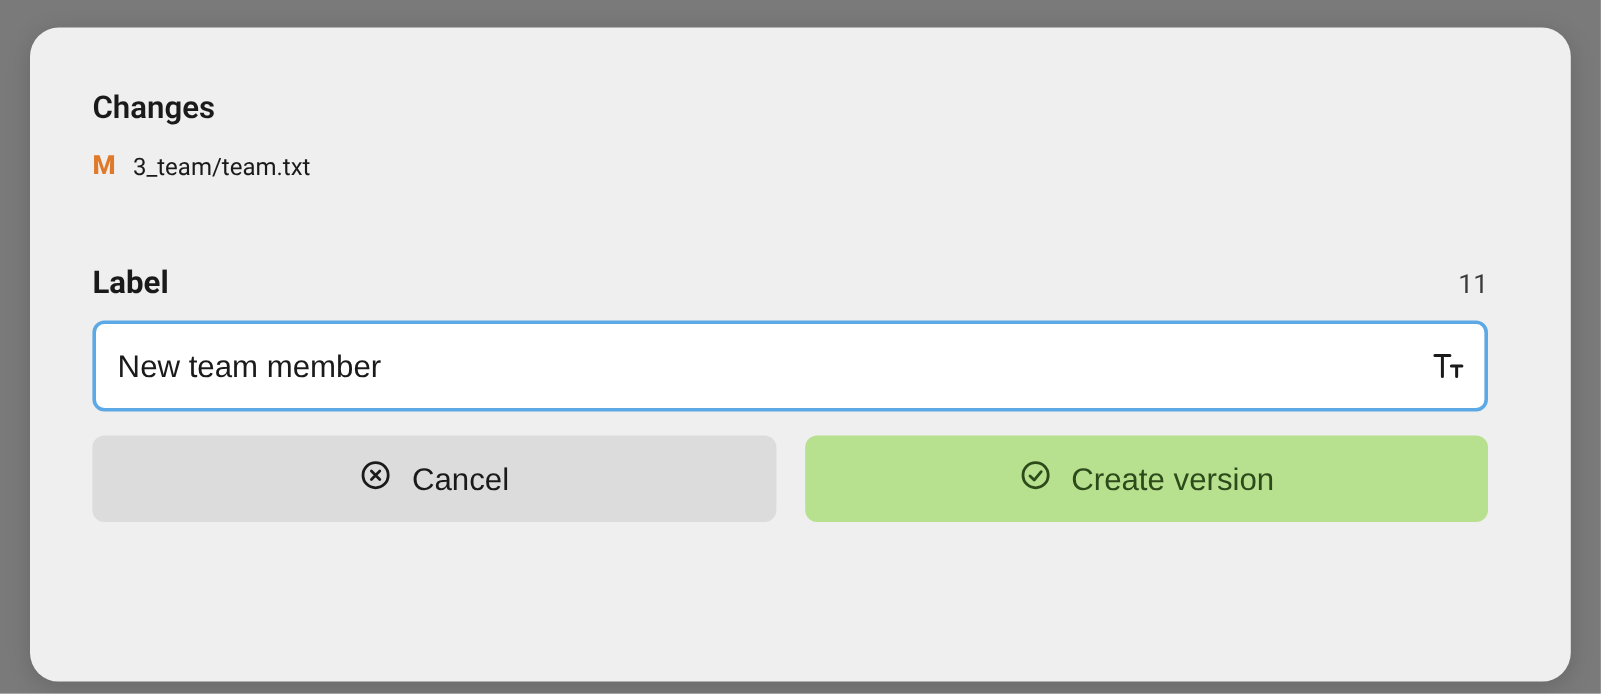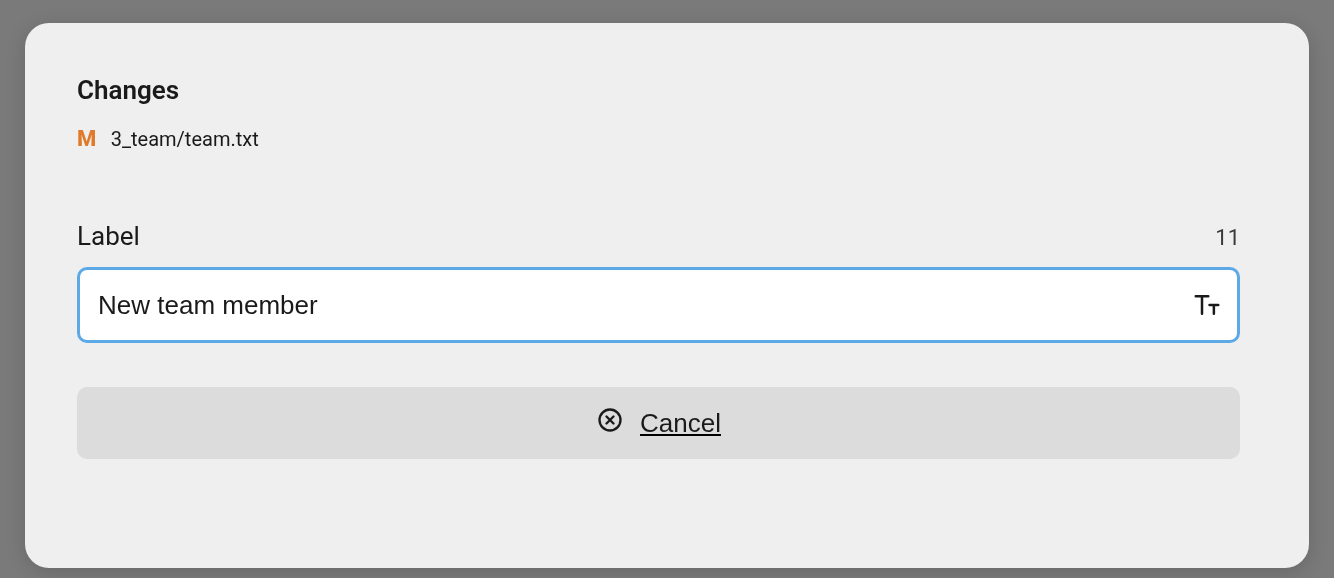"Label" .label-text { font-weight: 400 -> 700 }
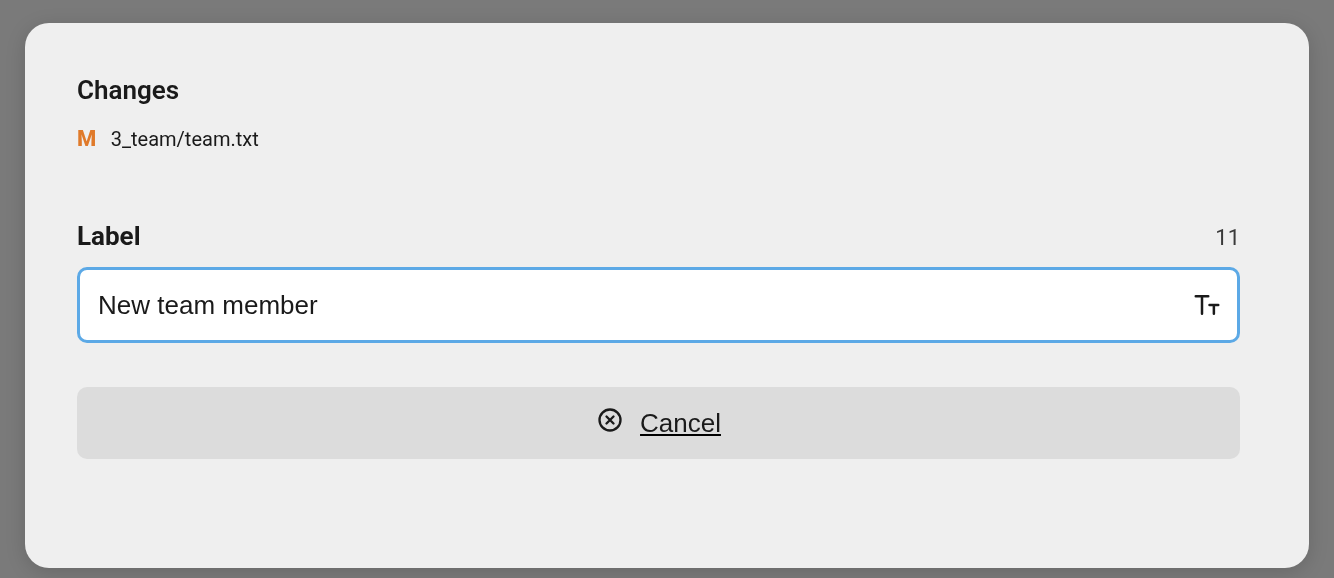"New team member" .input-wrap { margin-bottom: 44px -> 20px }
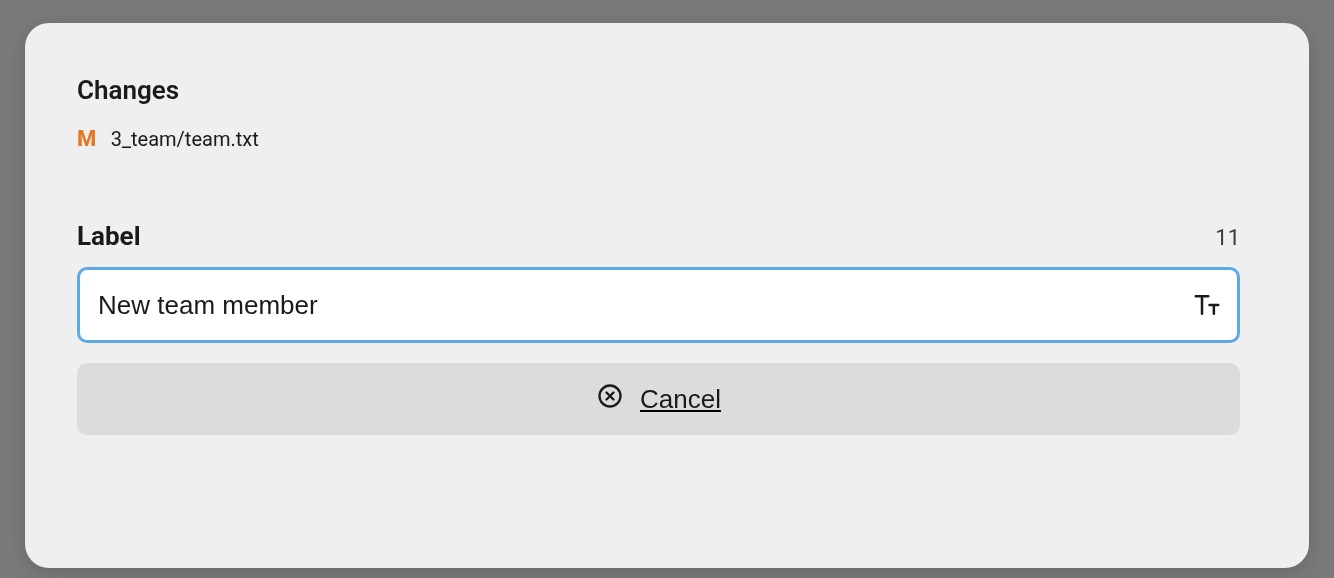"Cancel" .button-row { text-decoration: underline -> none }
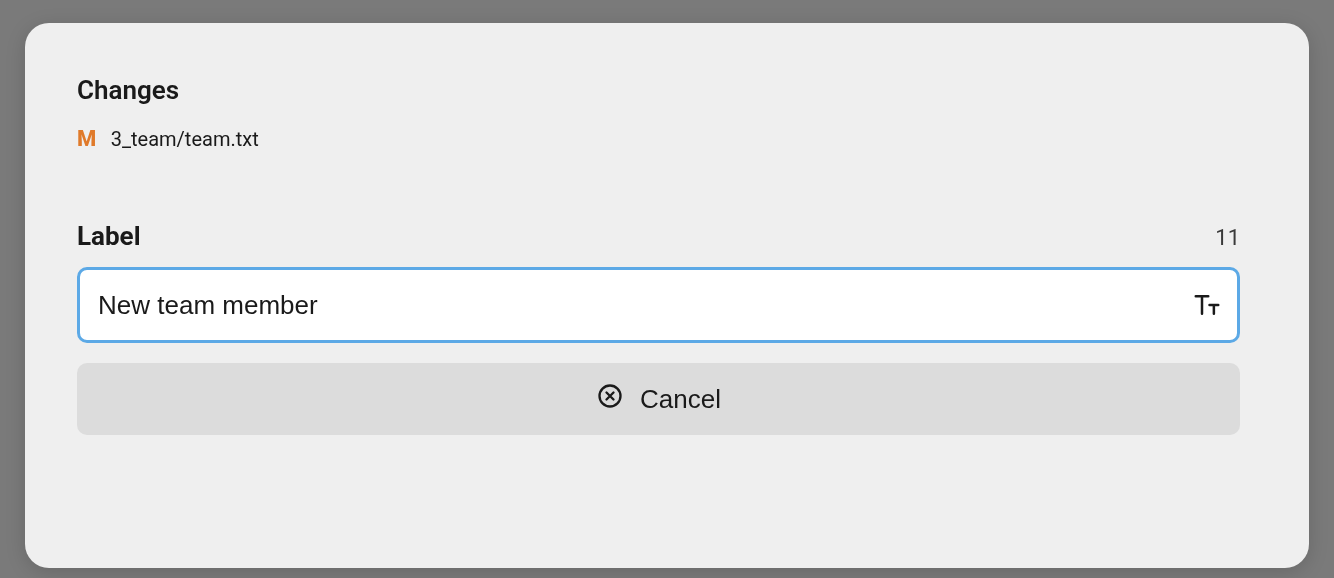"Create version" button.btn { html: none -> <button> <span> <svg> <circle></circle> <path></path> </svg> </span> <span>Create version</span> </button> }
